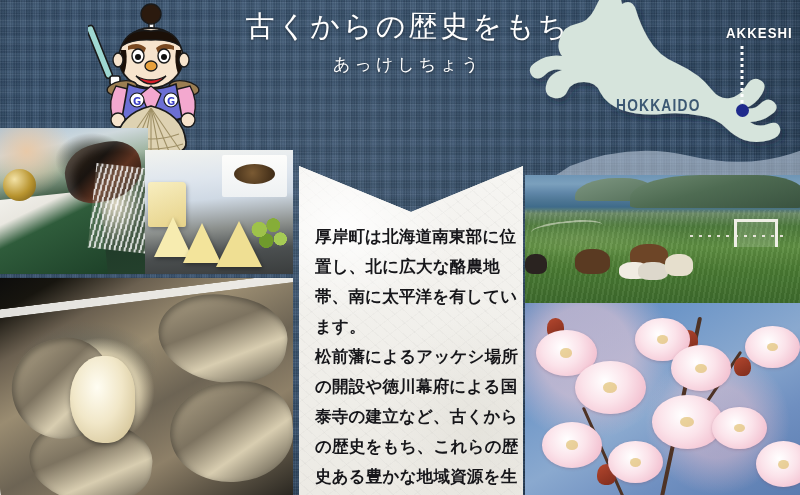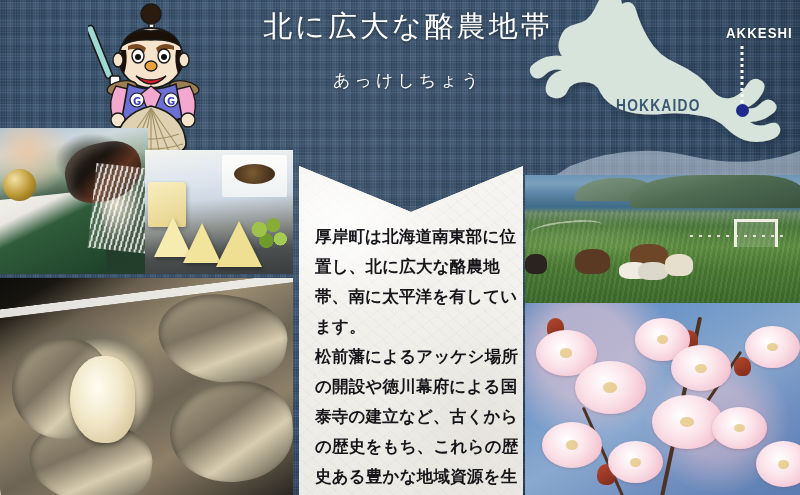"北に広大な酪農地帯" div.tagline { text: 北に広大な酪農地帯 -> 古くからの歴史をもち }
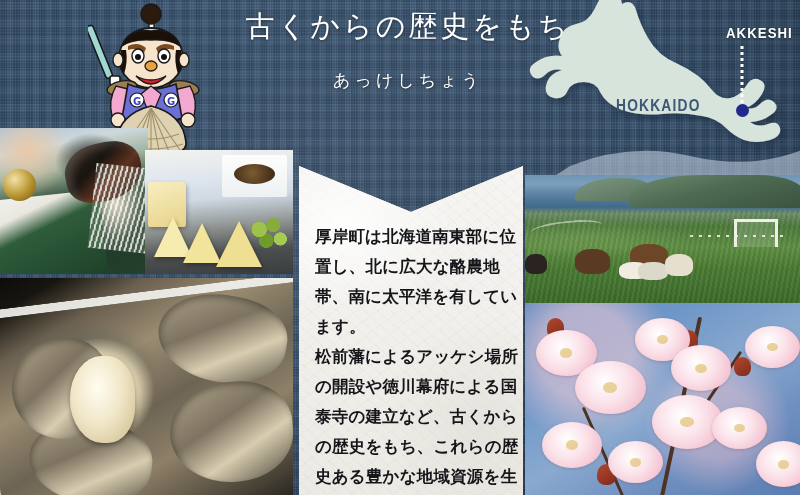"あっけしちょう" .headline .furigana { margin-top: 25px -> 9px }
